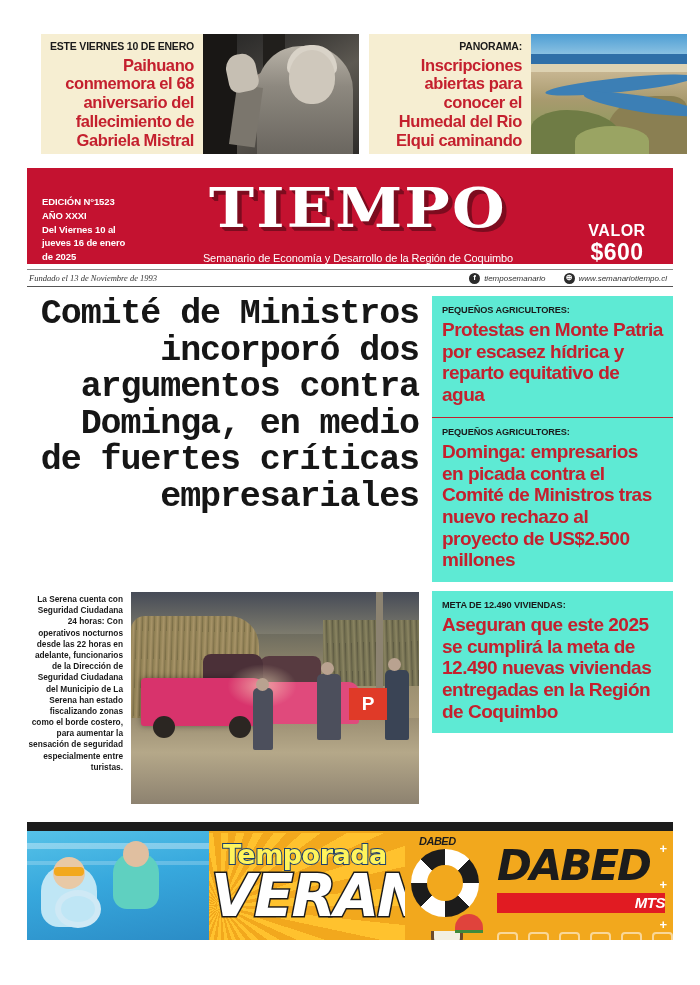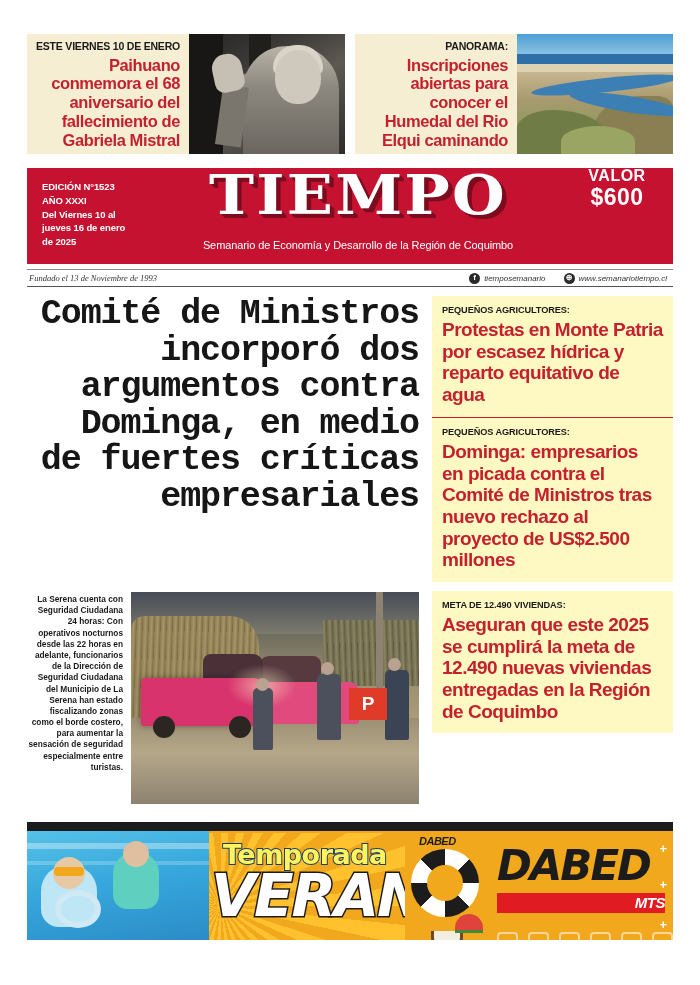"ESTE VIERNES 10 DE ENERO" .teaser-row { left: 27px -> 41px }
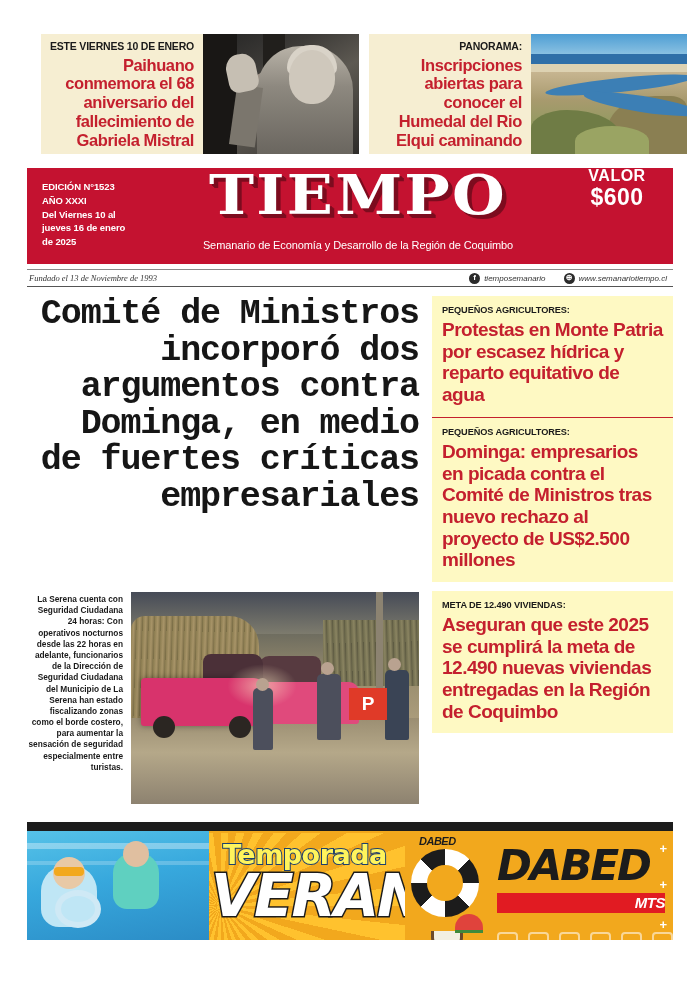"EDICIÓN N°1523" .masthead { align-items: flex-start -> flex-end }
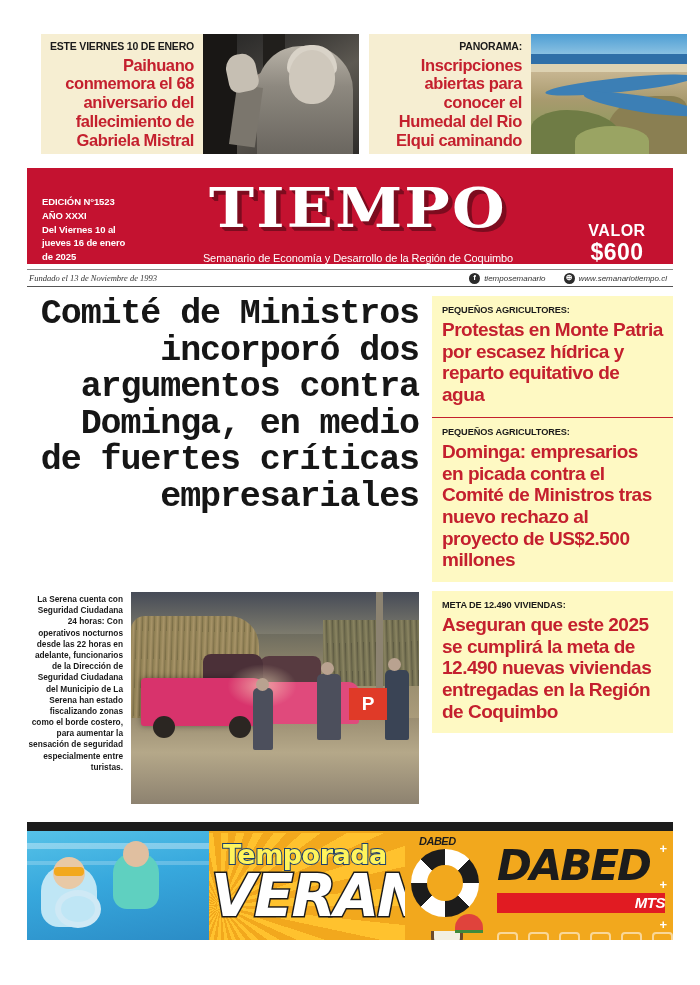"PEQUEÑOS AGRICULTORES:" .side-block { background: #fef9c3 -> #5eead4 }
